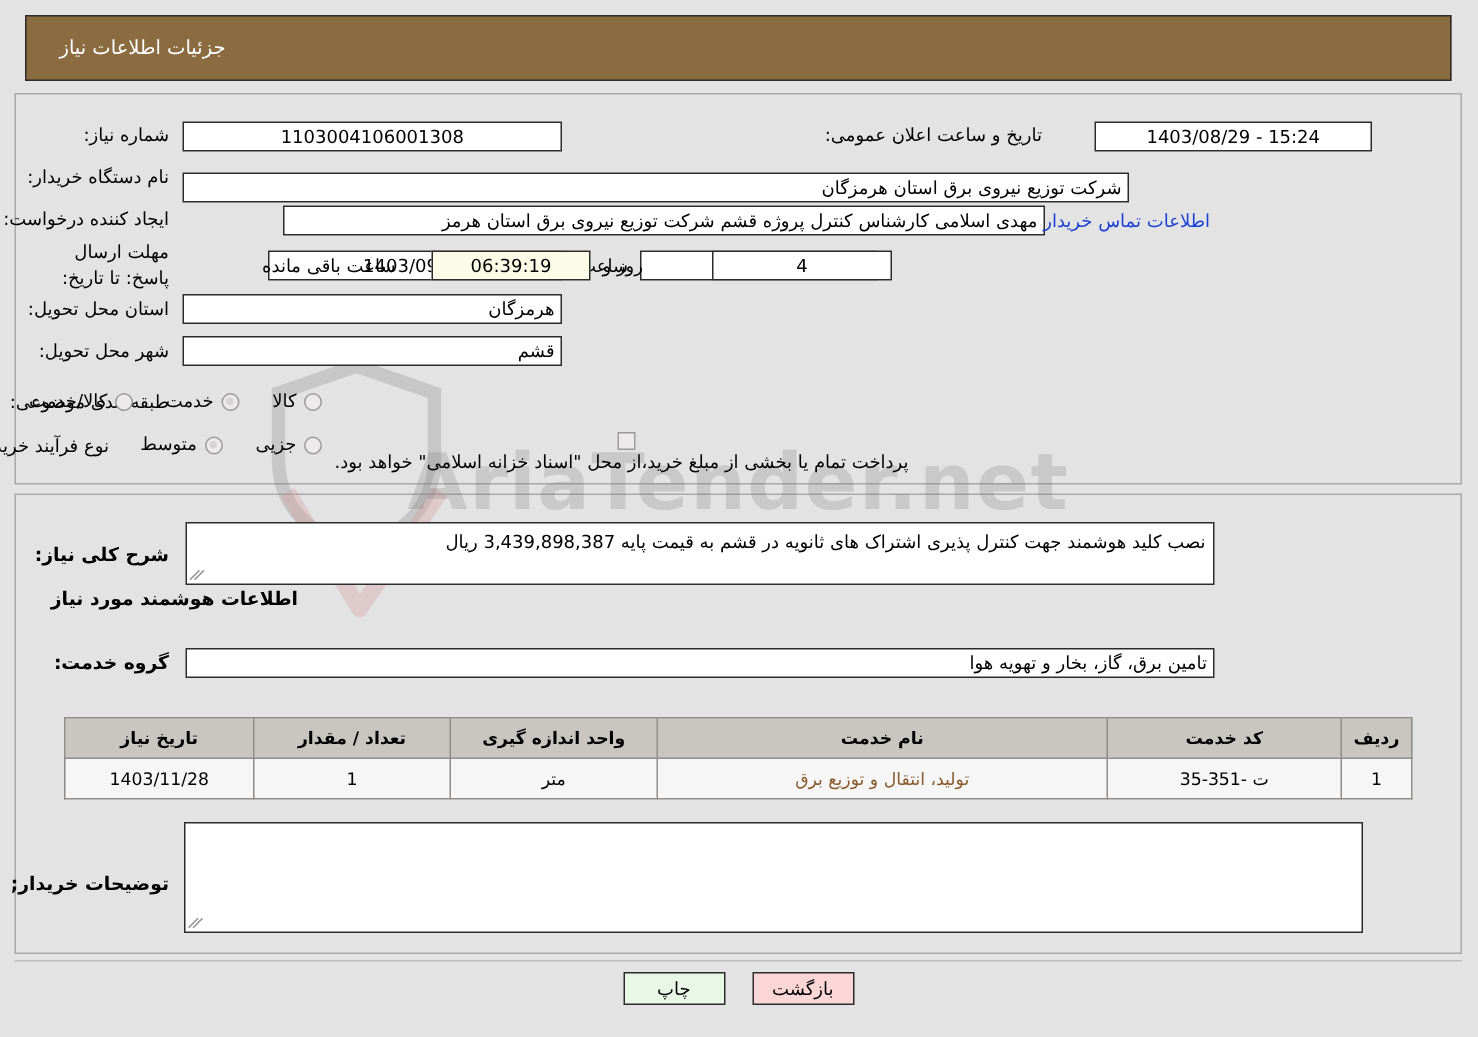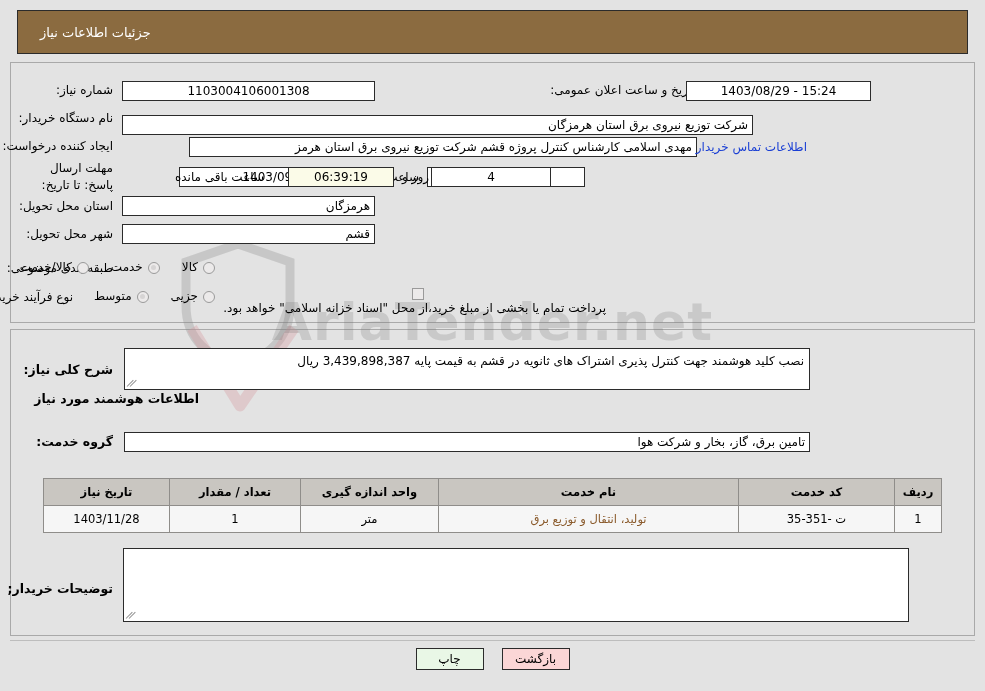"1103004106001308" .fld.center { margin-left: none -> 44px }
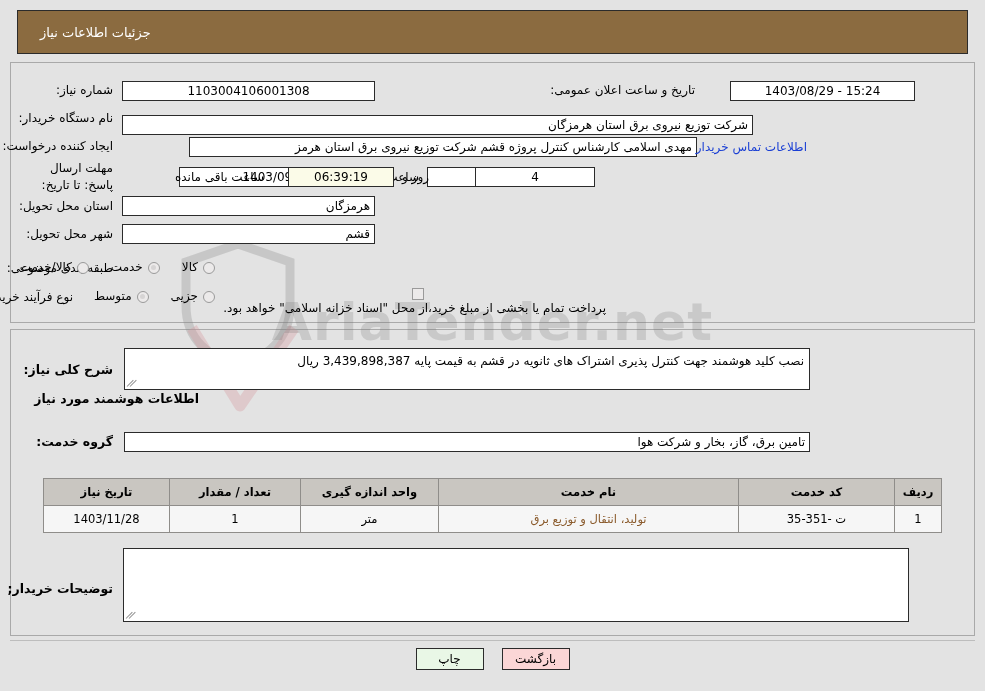"تامین برق، گاز، بخار و" div.fld { text: شرکت -> تهویه }
